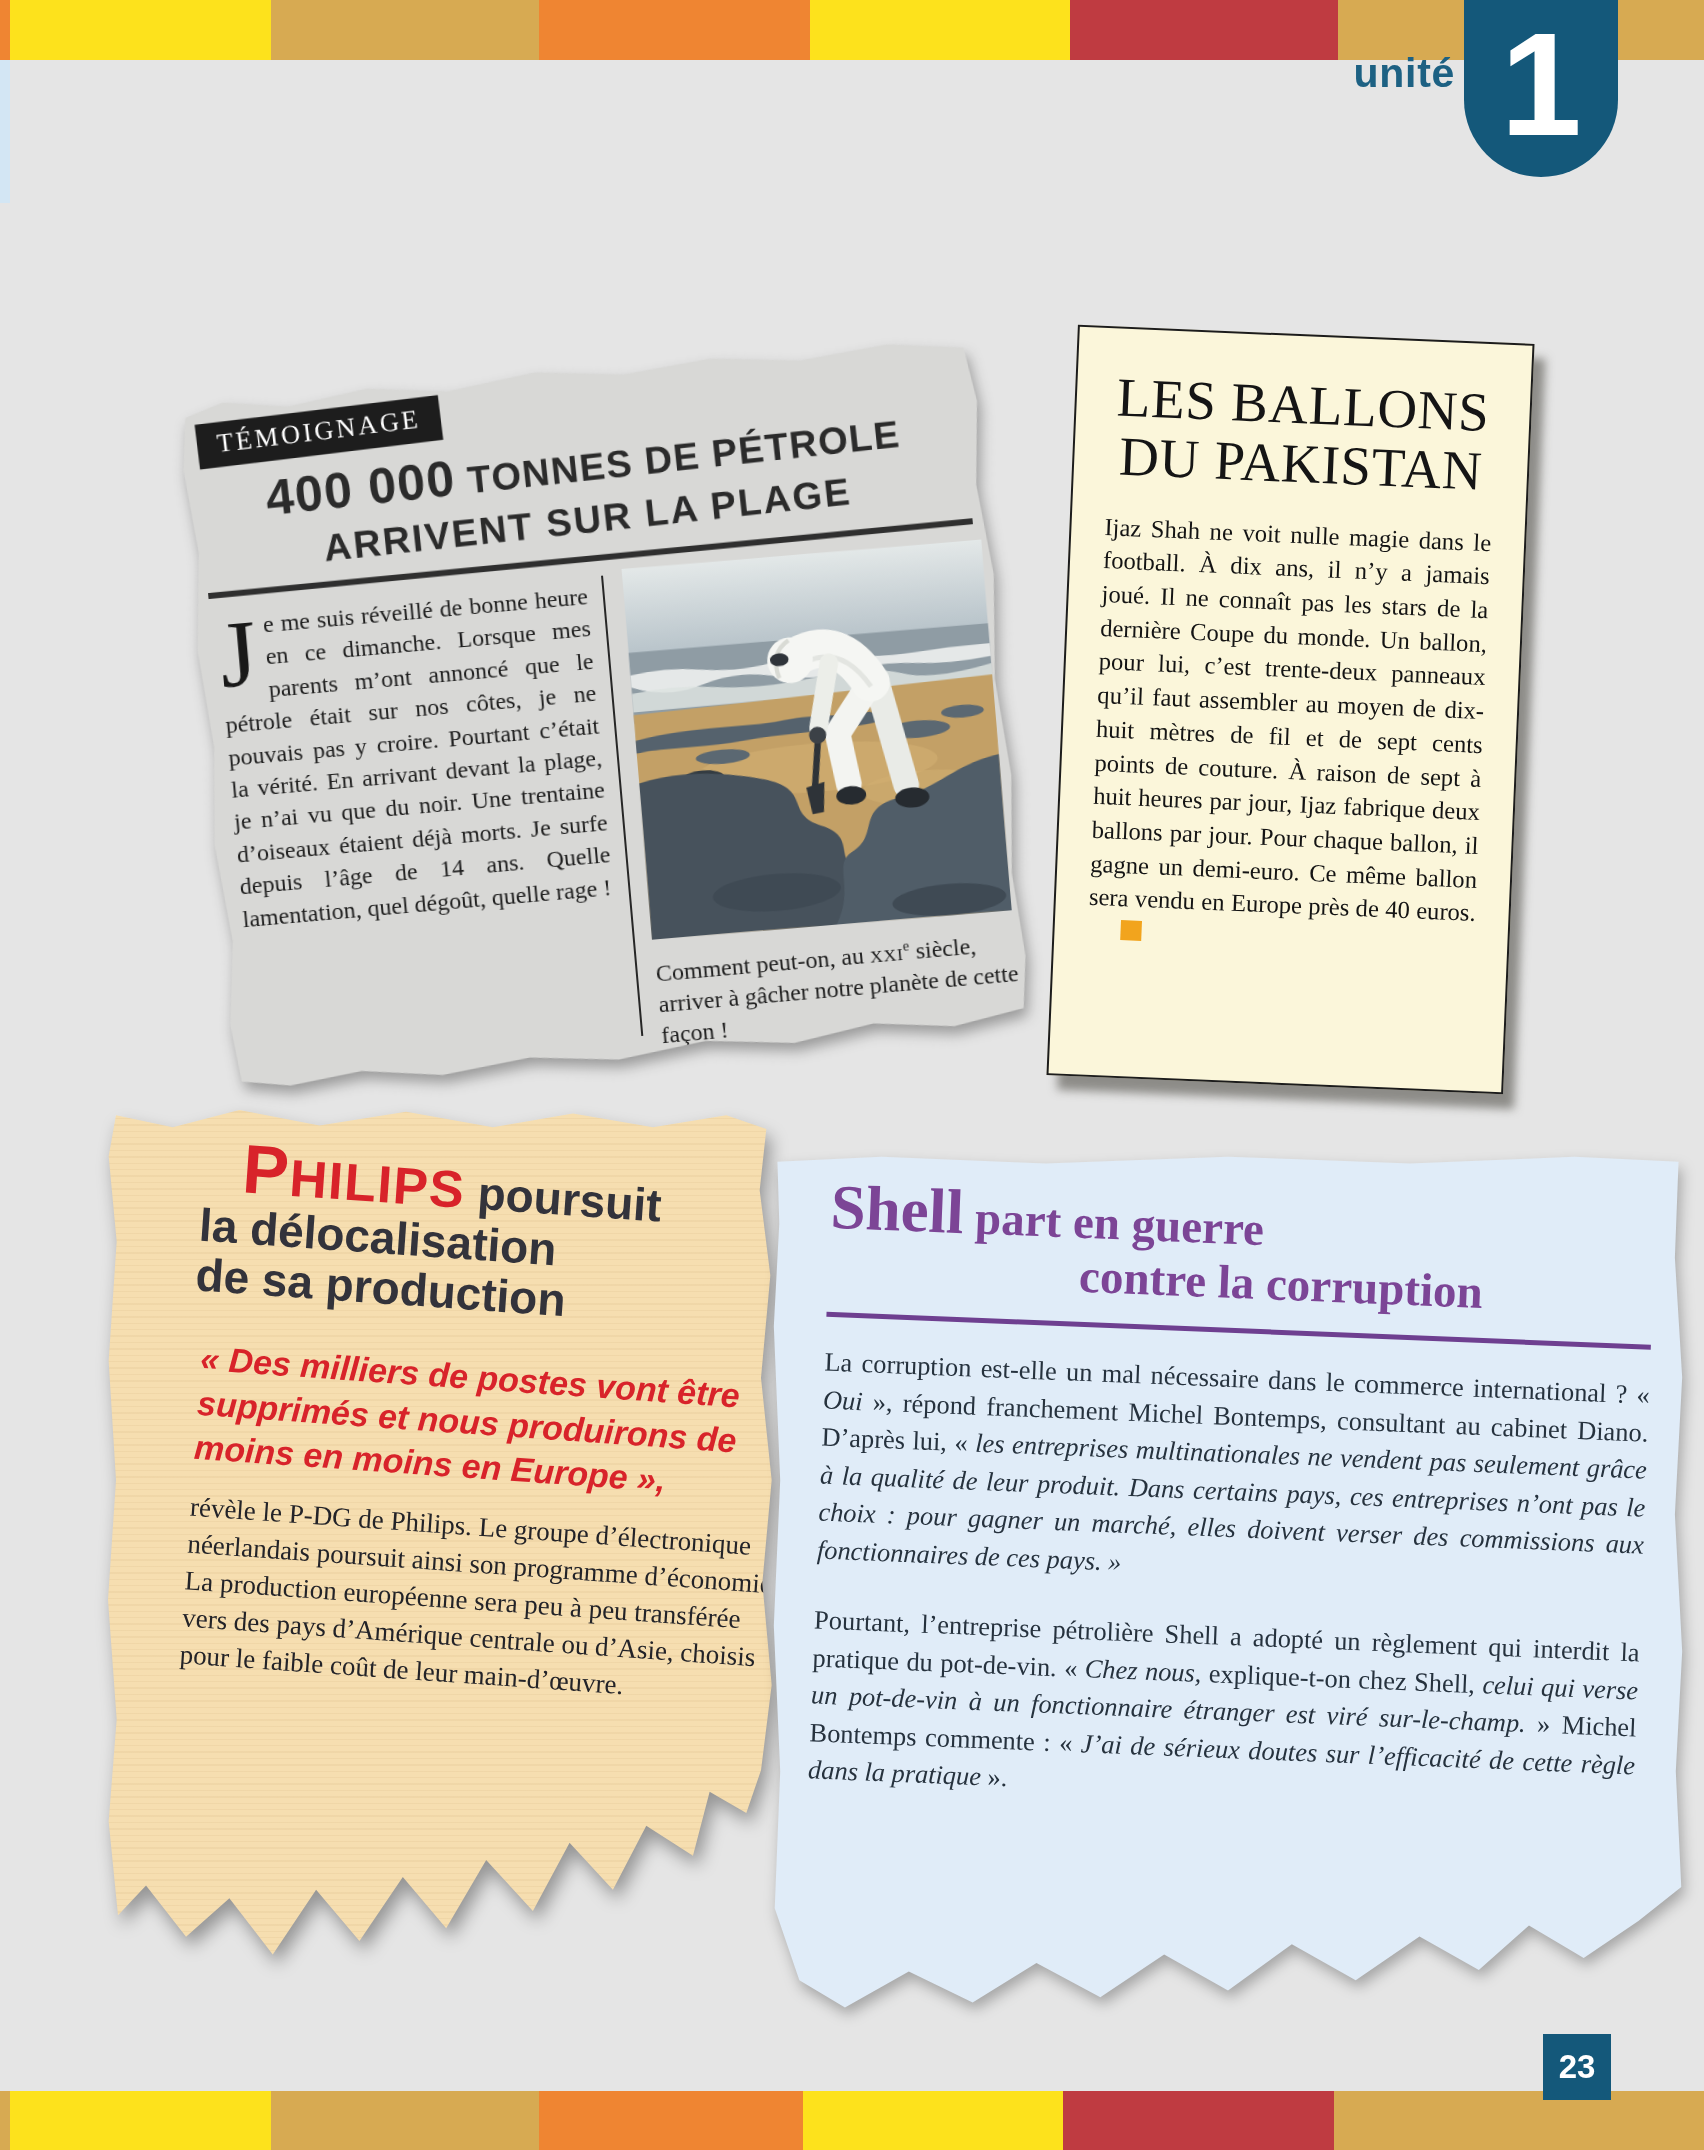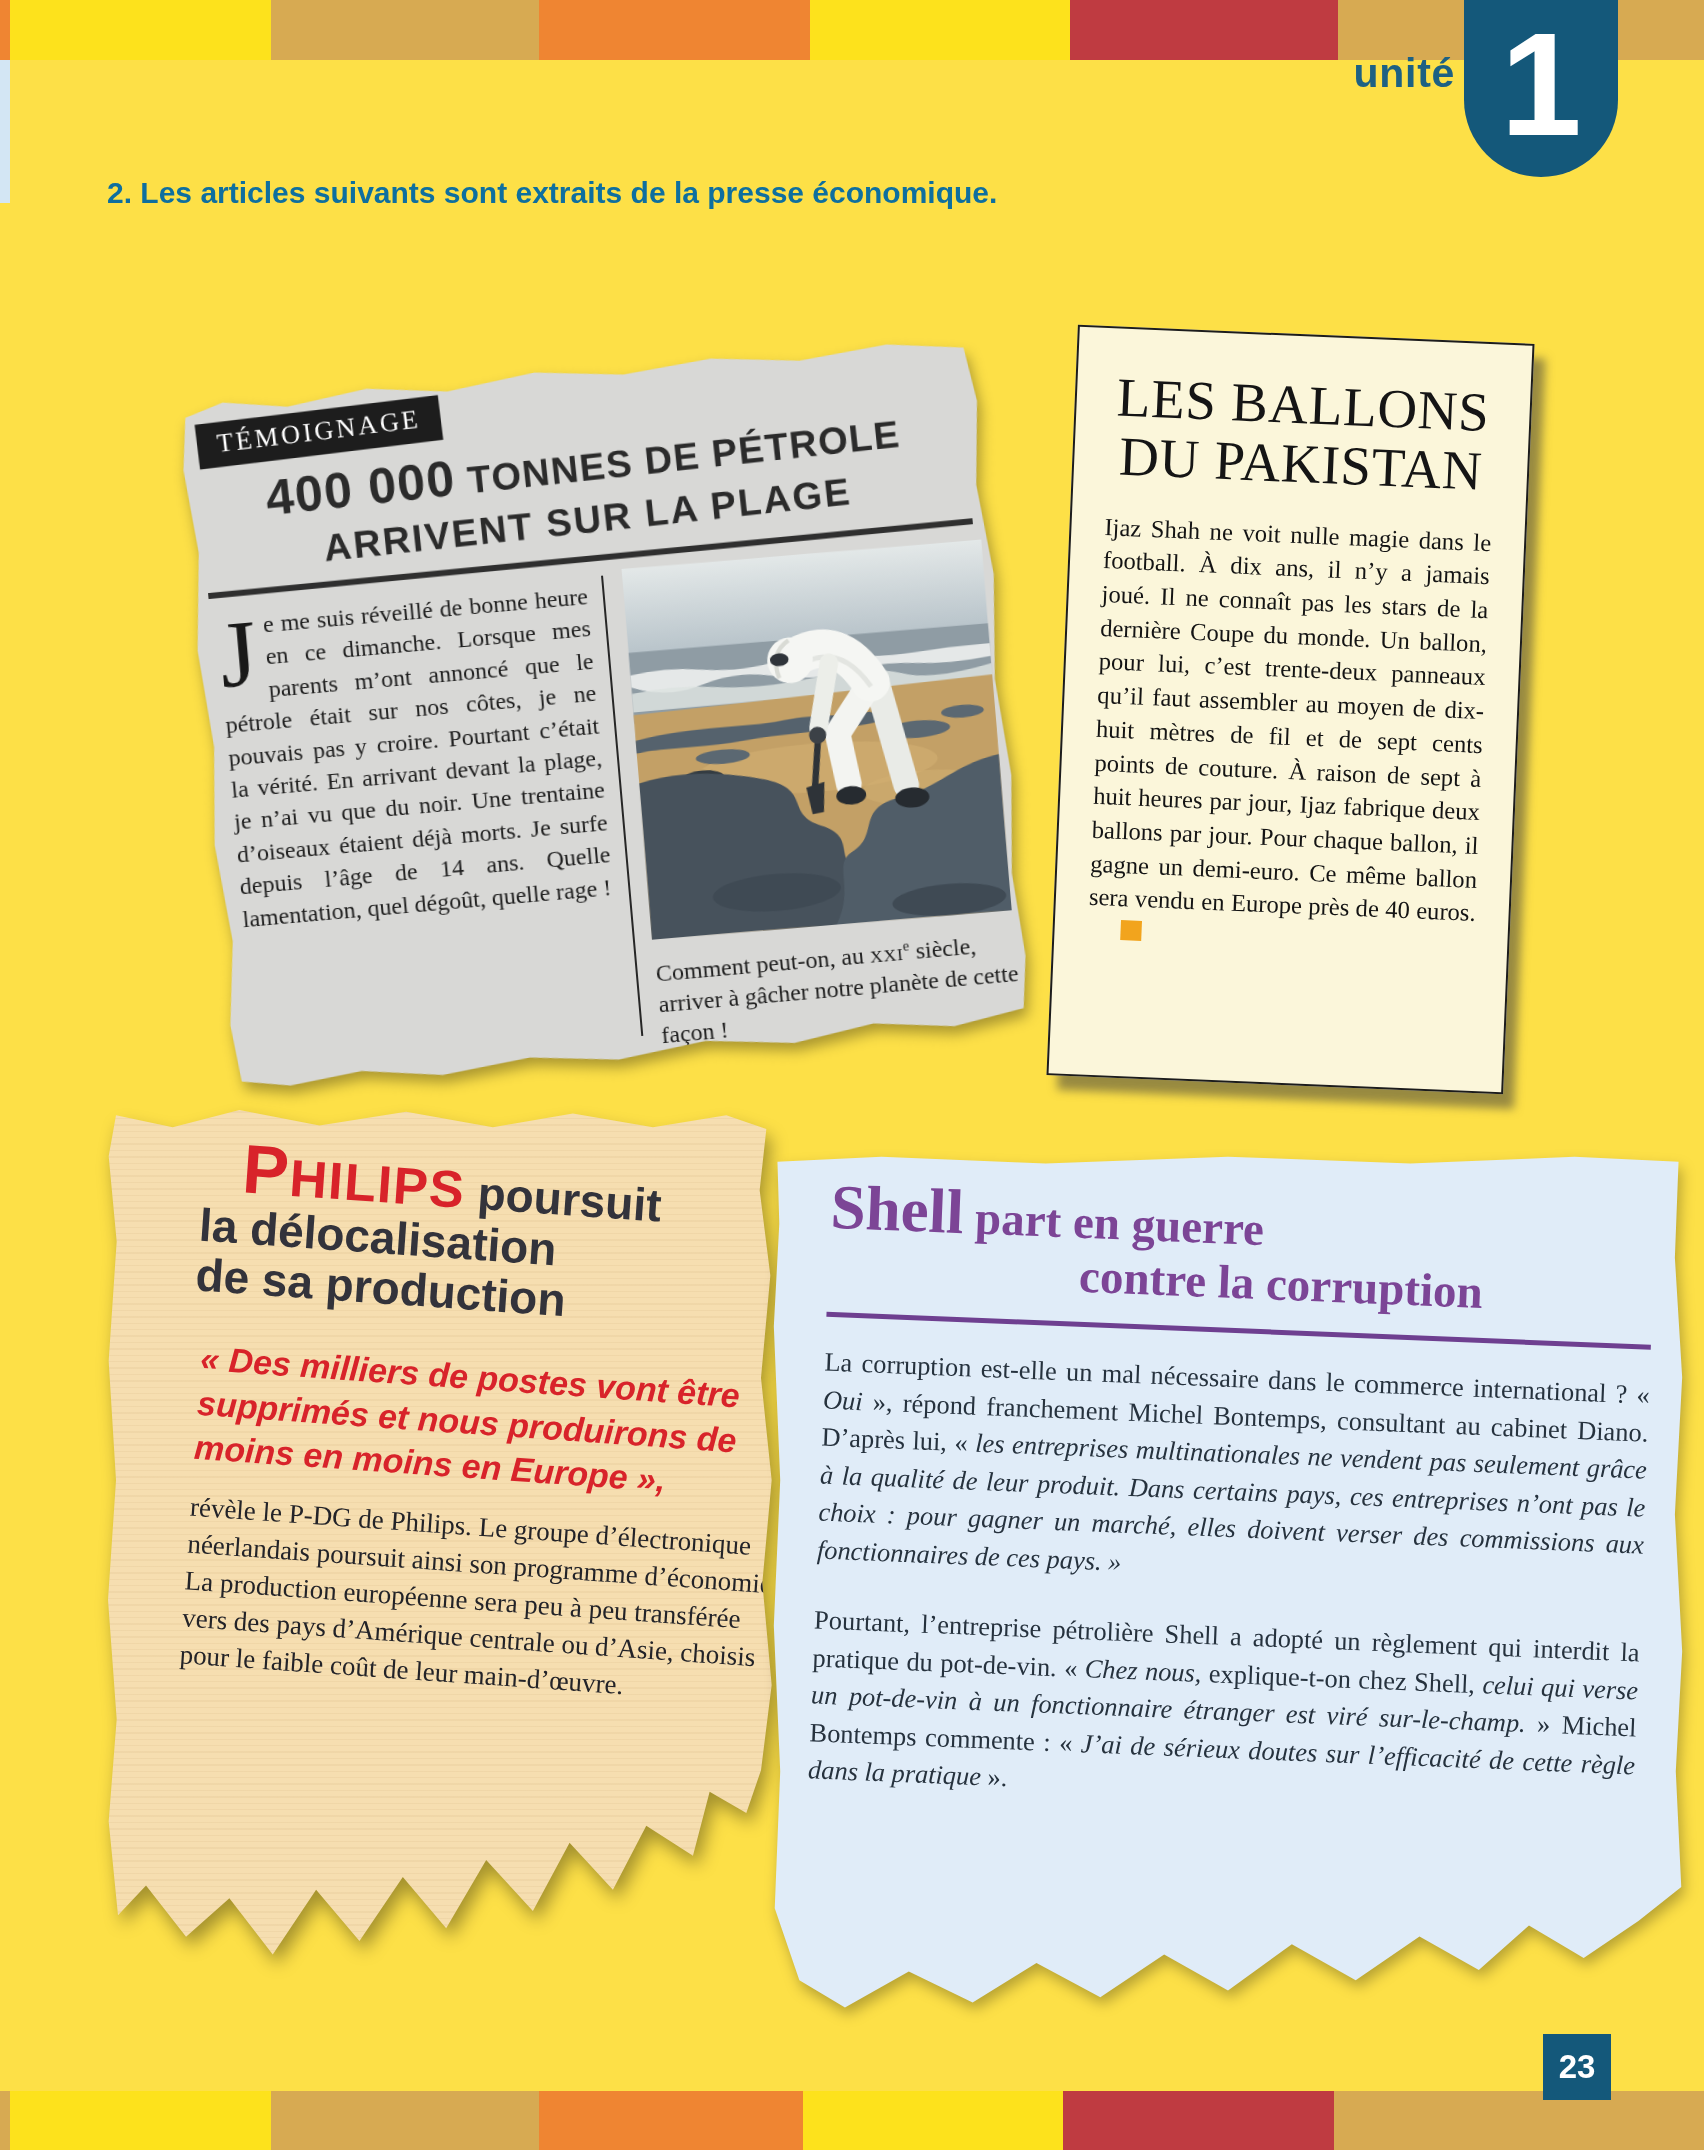"unité" .page { background: #fde047 -> #e5e5e5 }
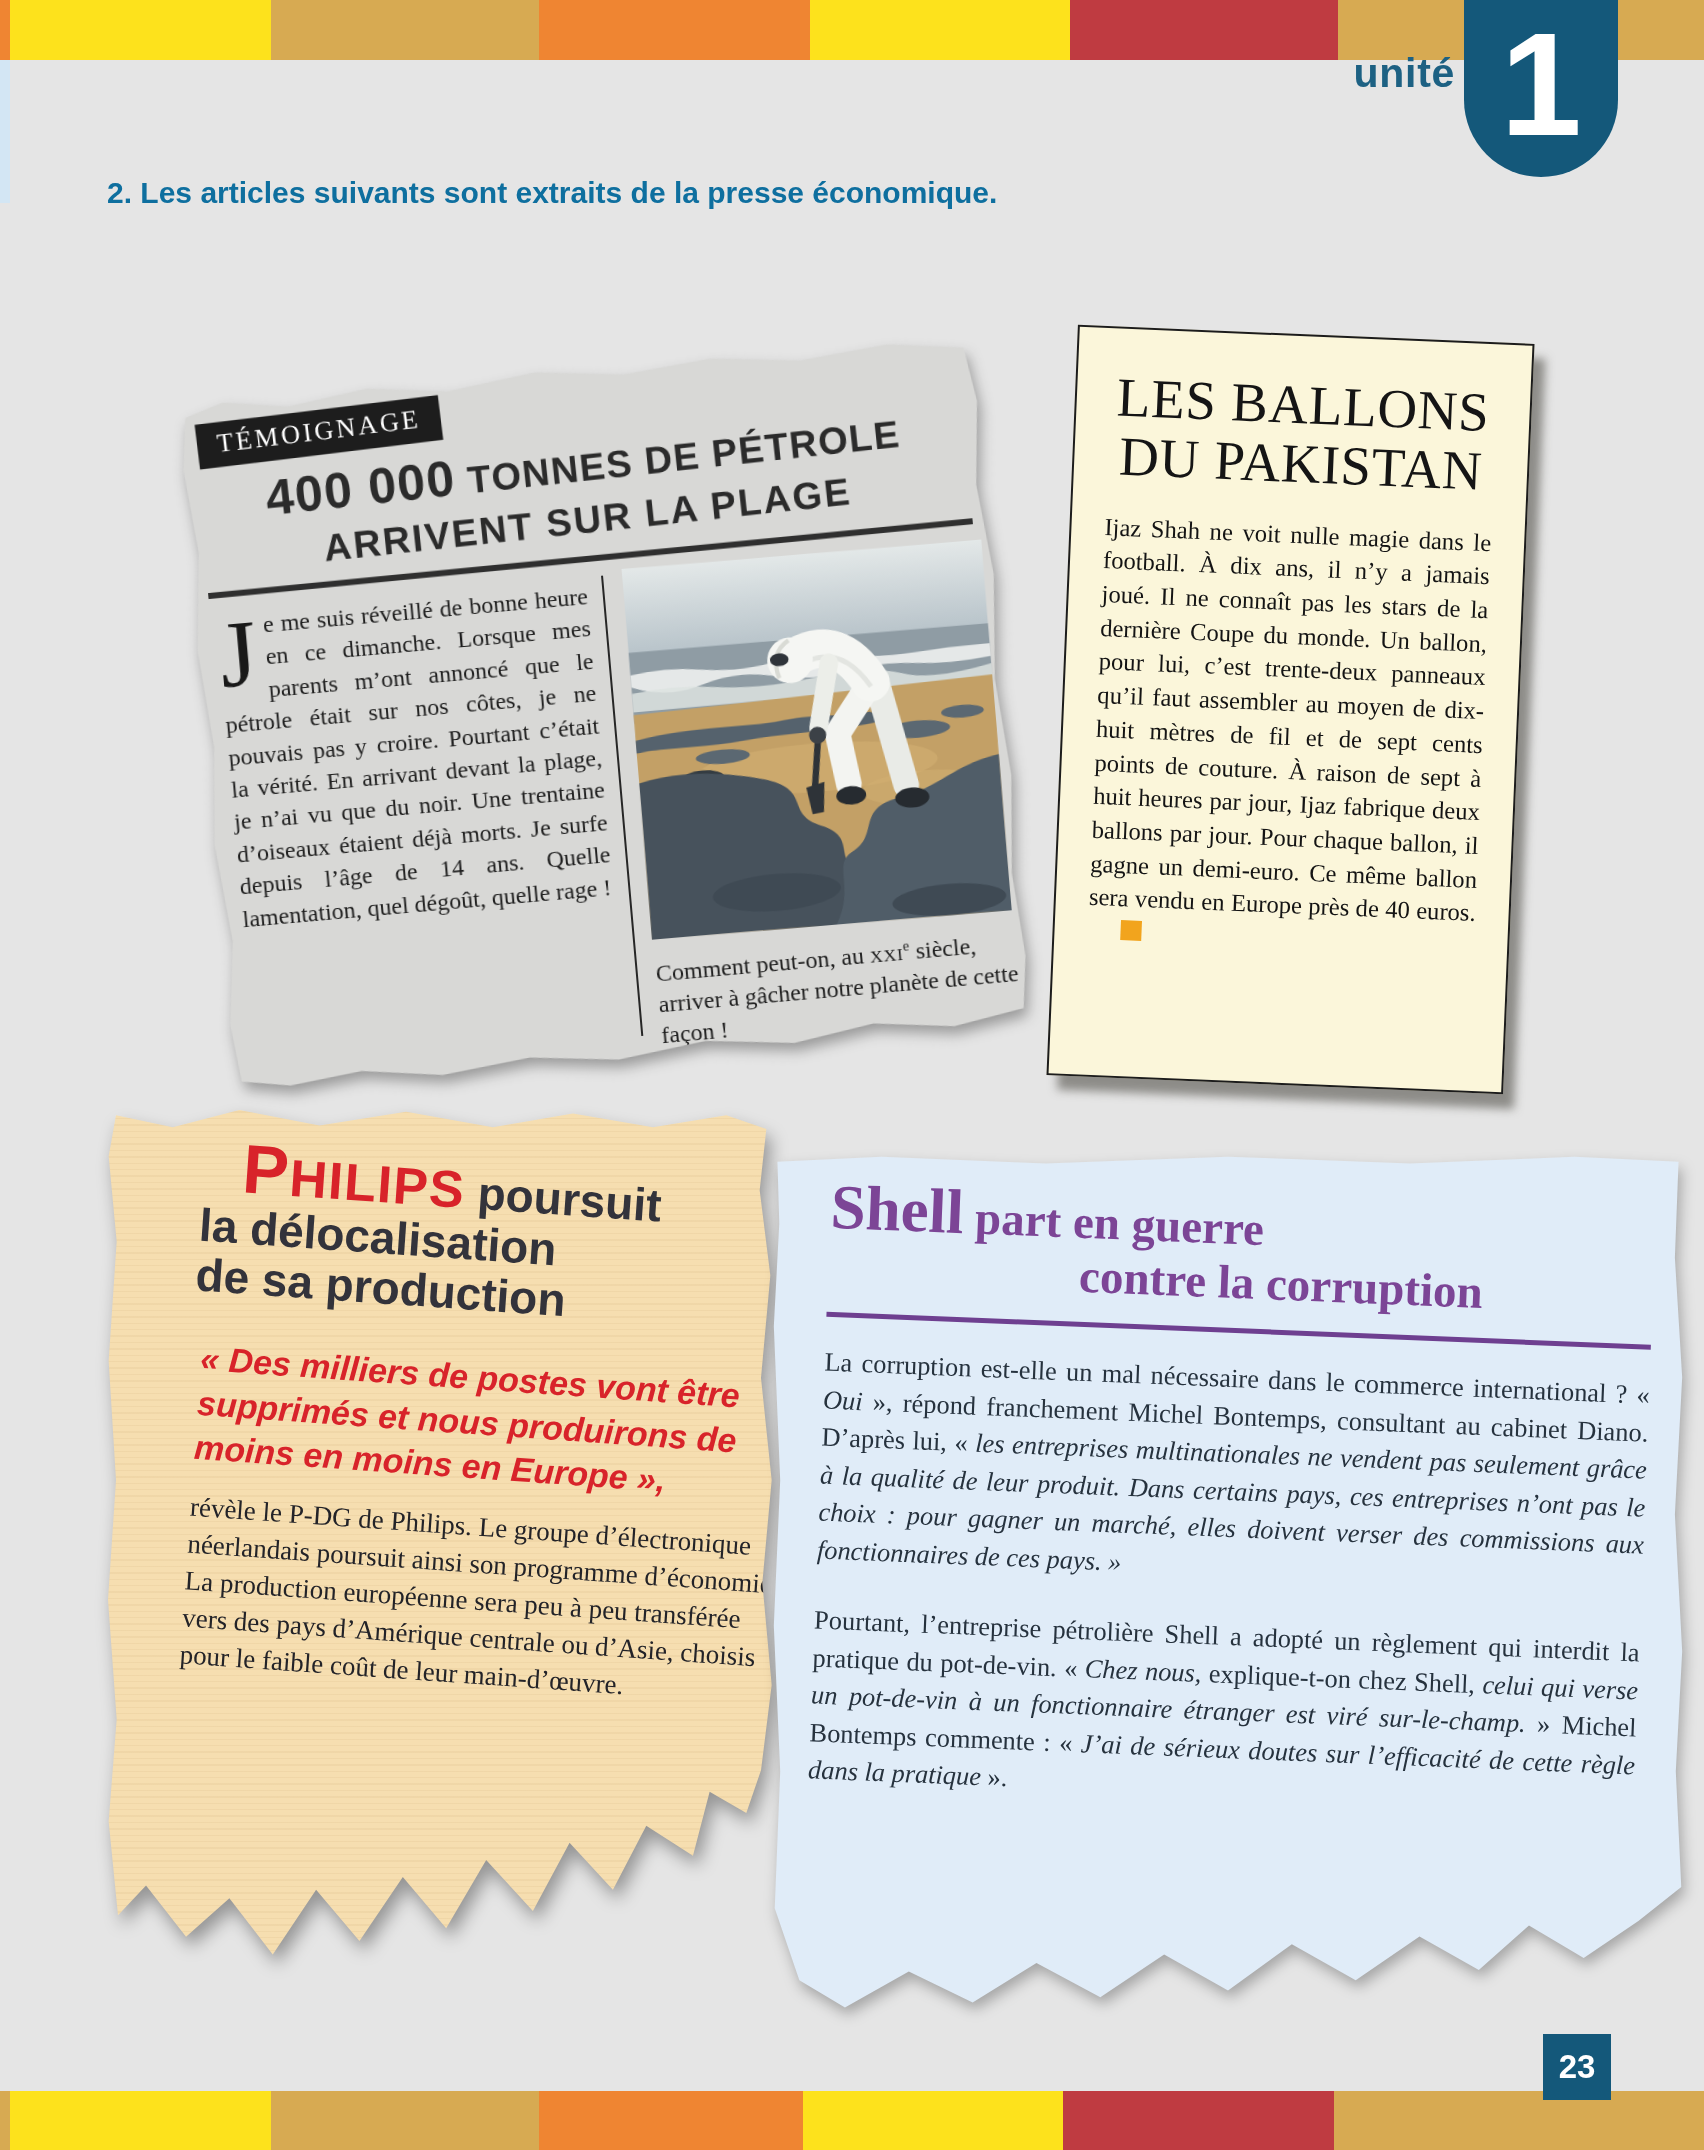"2. Les articles suivants sont" div.ex-title { html: <div>2. Les articles suivants sont extraits de la presse économique.</div> -> none }
